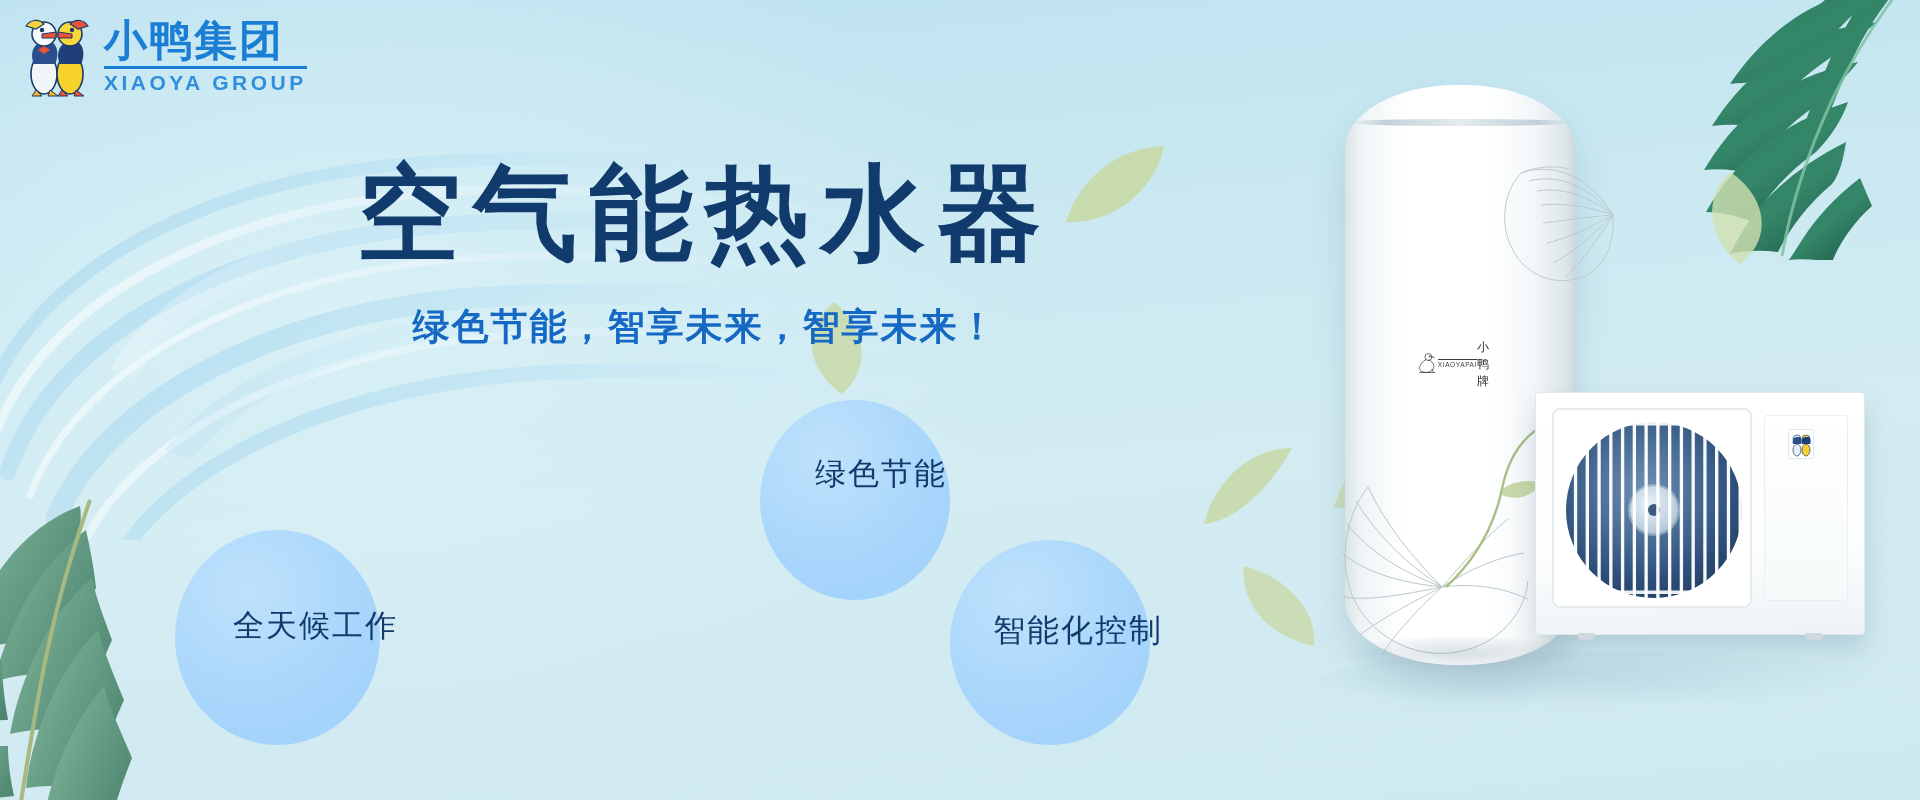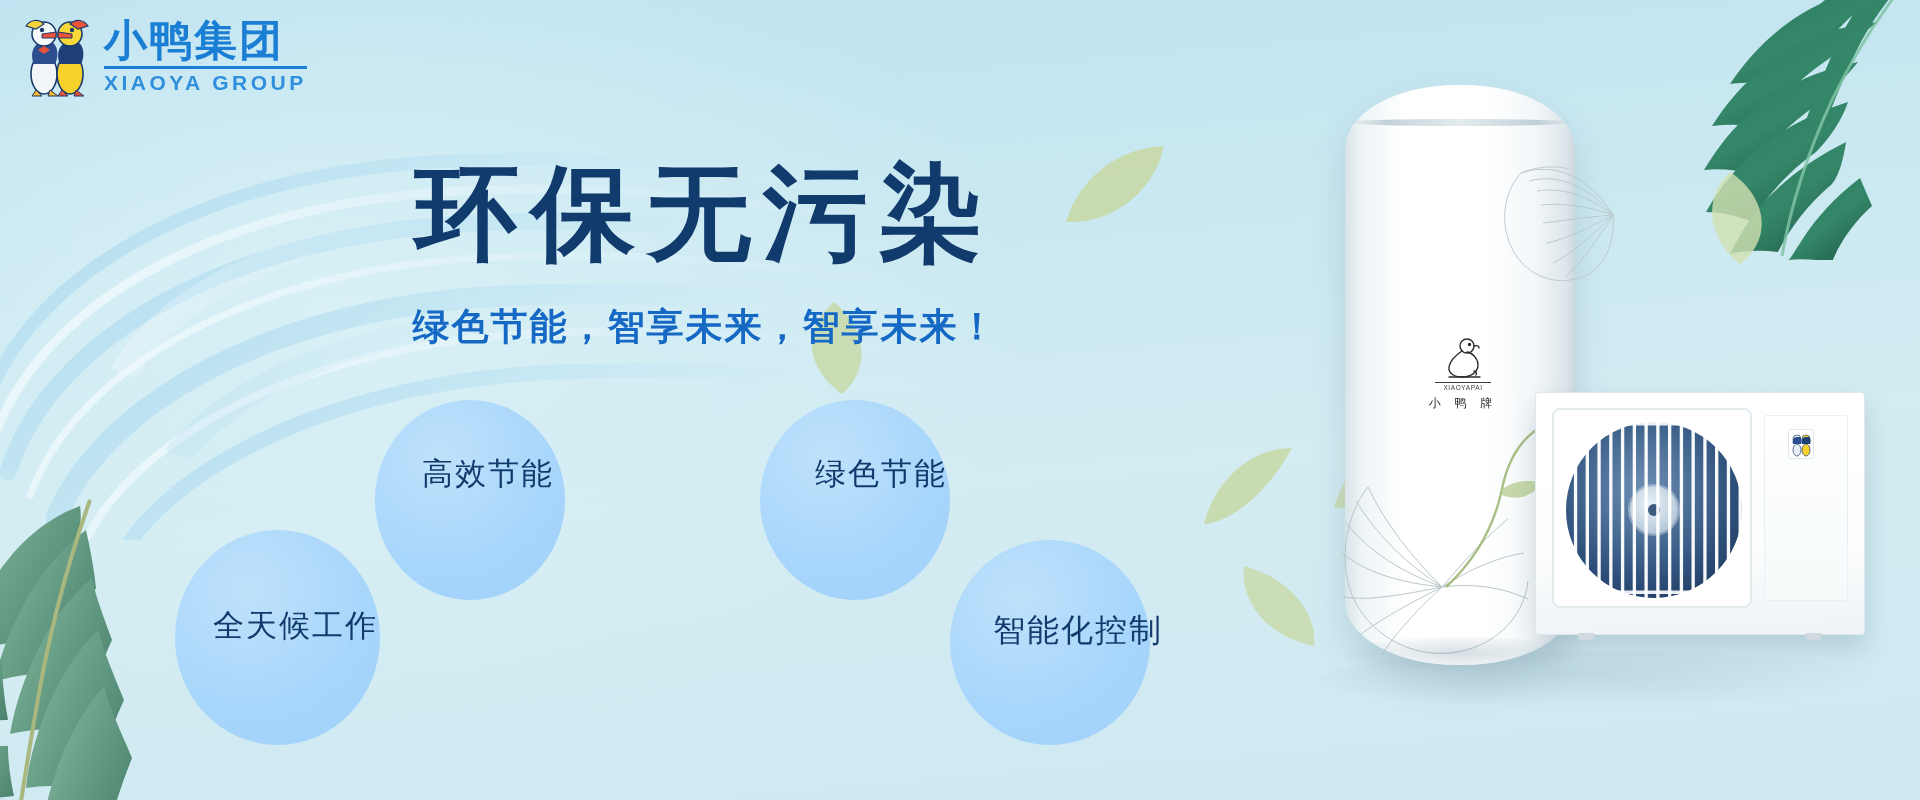"环保无污染" div { text: 环保无污染 -> 空气能热水器 }
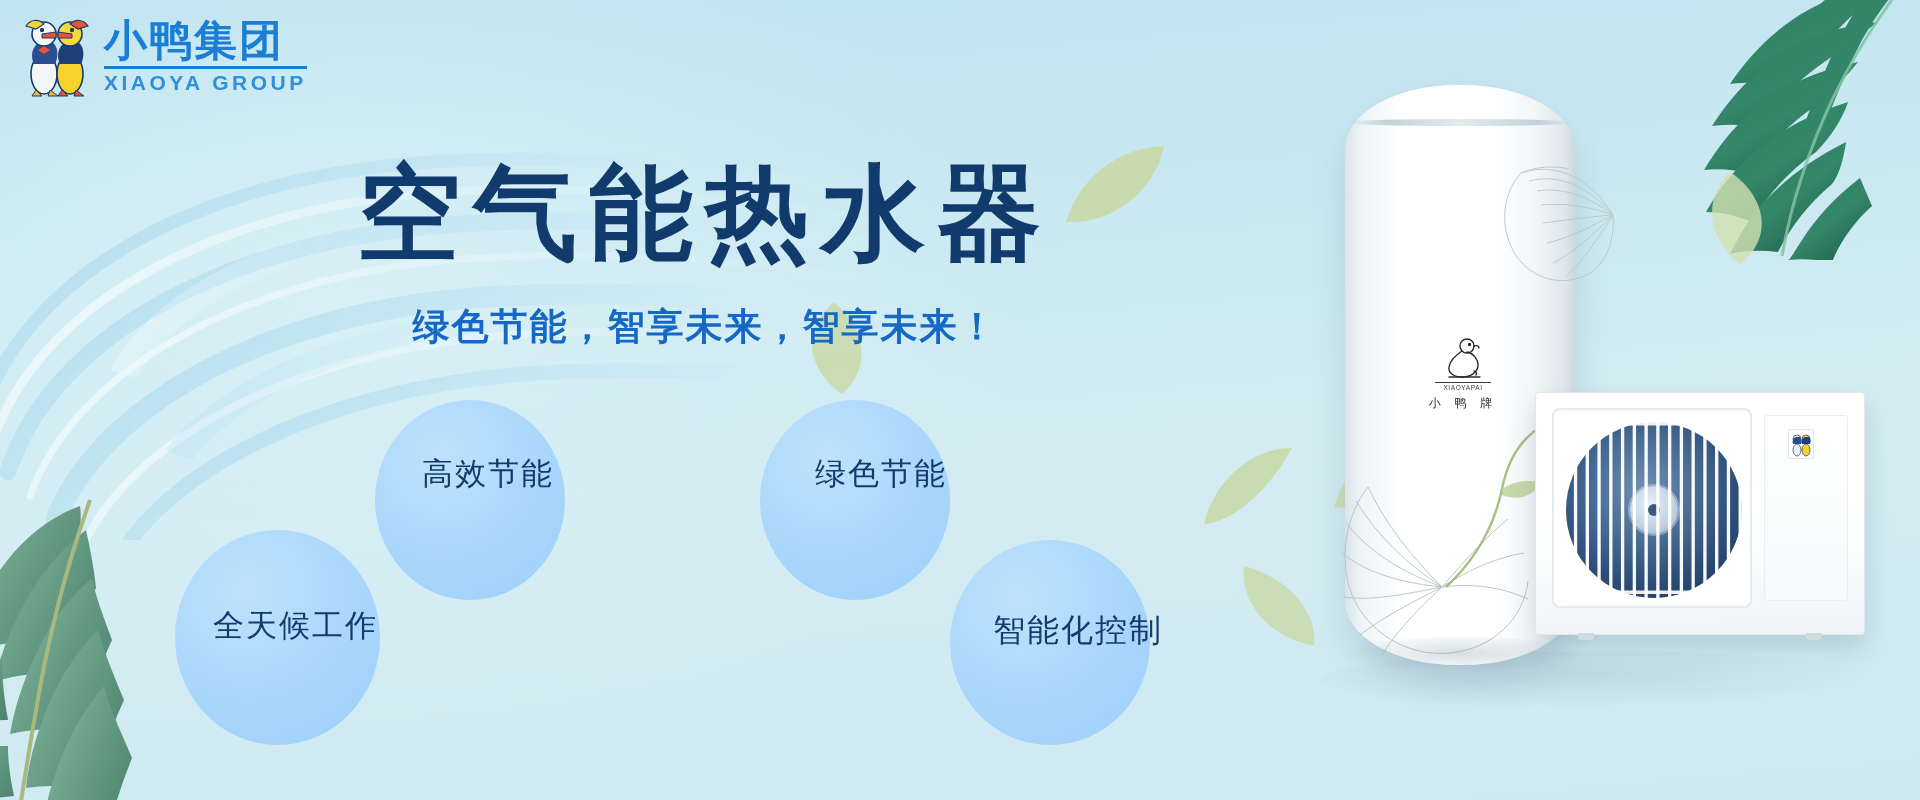"小 鸭 牌" #tank-logo { flex-direction: column -> row }
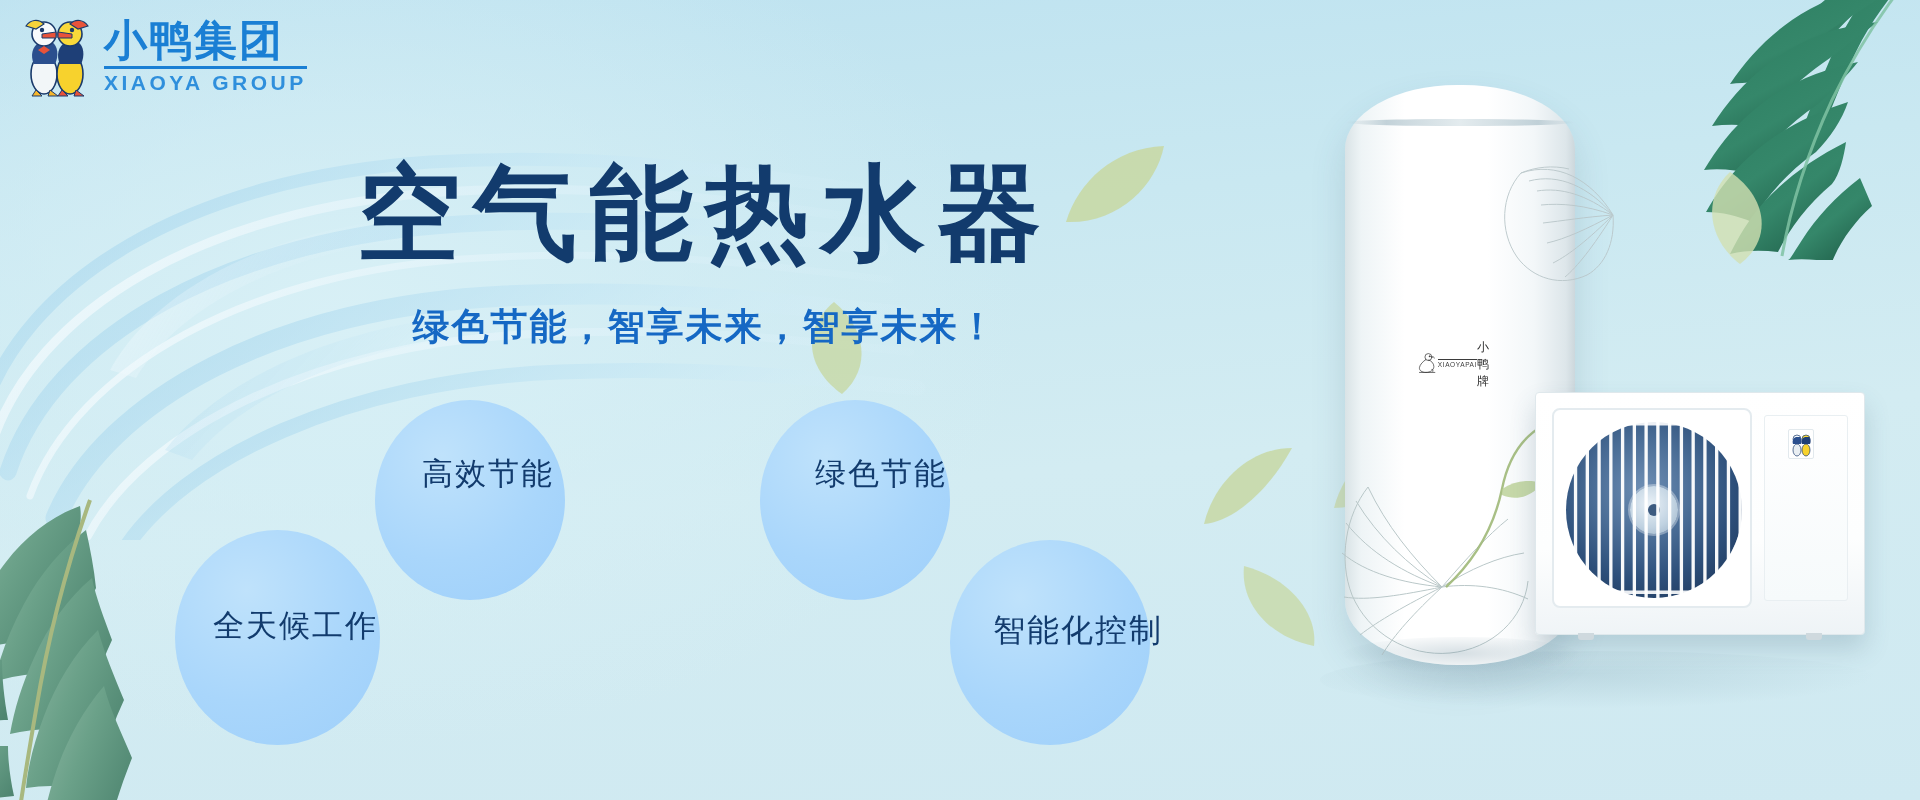"高效节能" div.bubble { html: <div> <span>高效节能</span> </div> -> none }
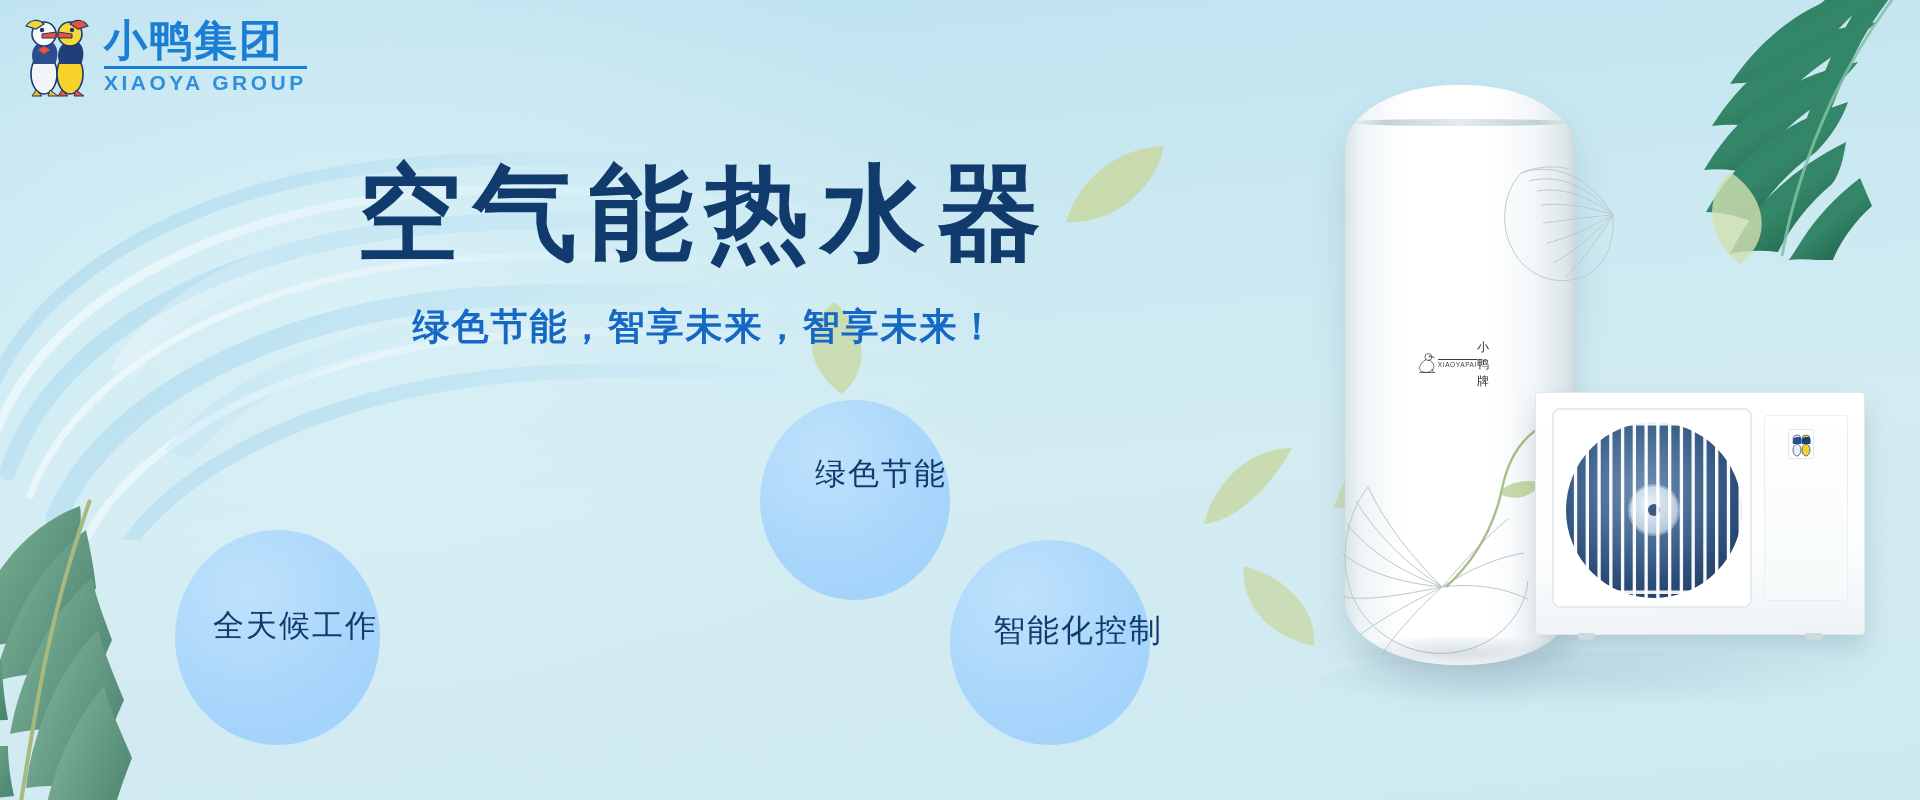"全天候工作" #bubble-1 { justify-content: none -> flex-end }
